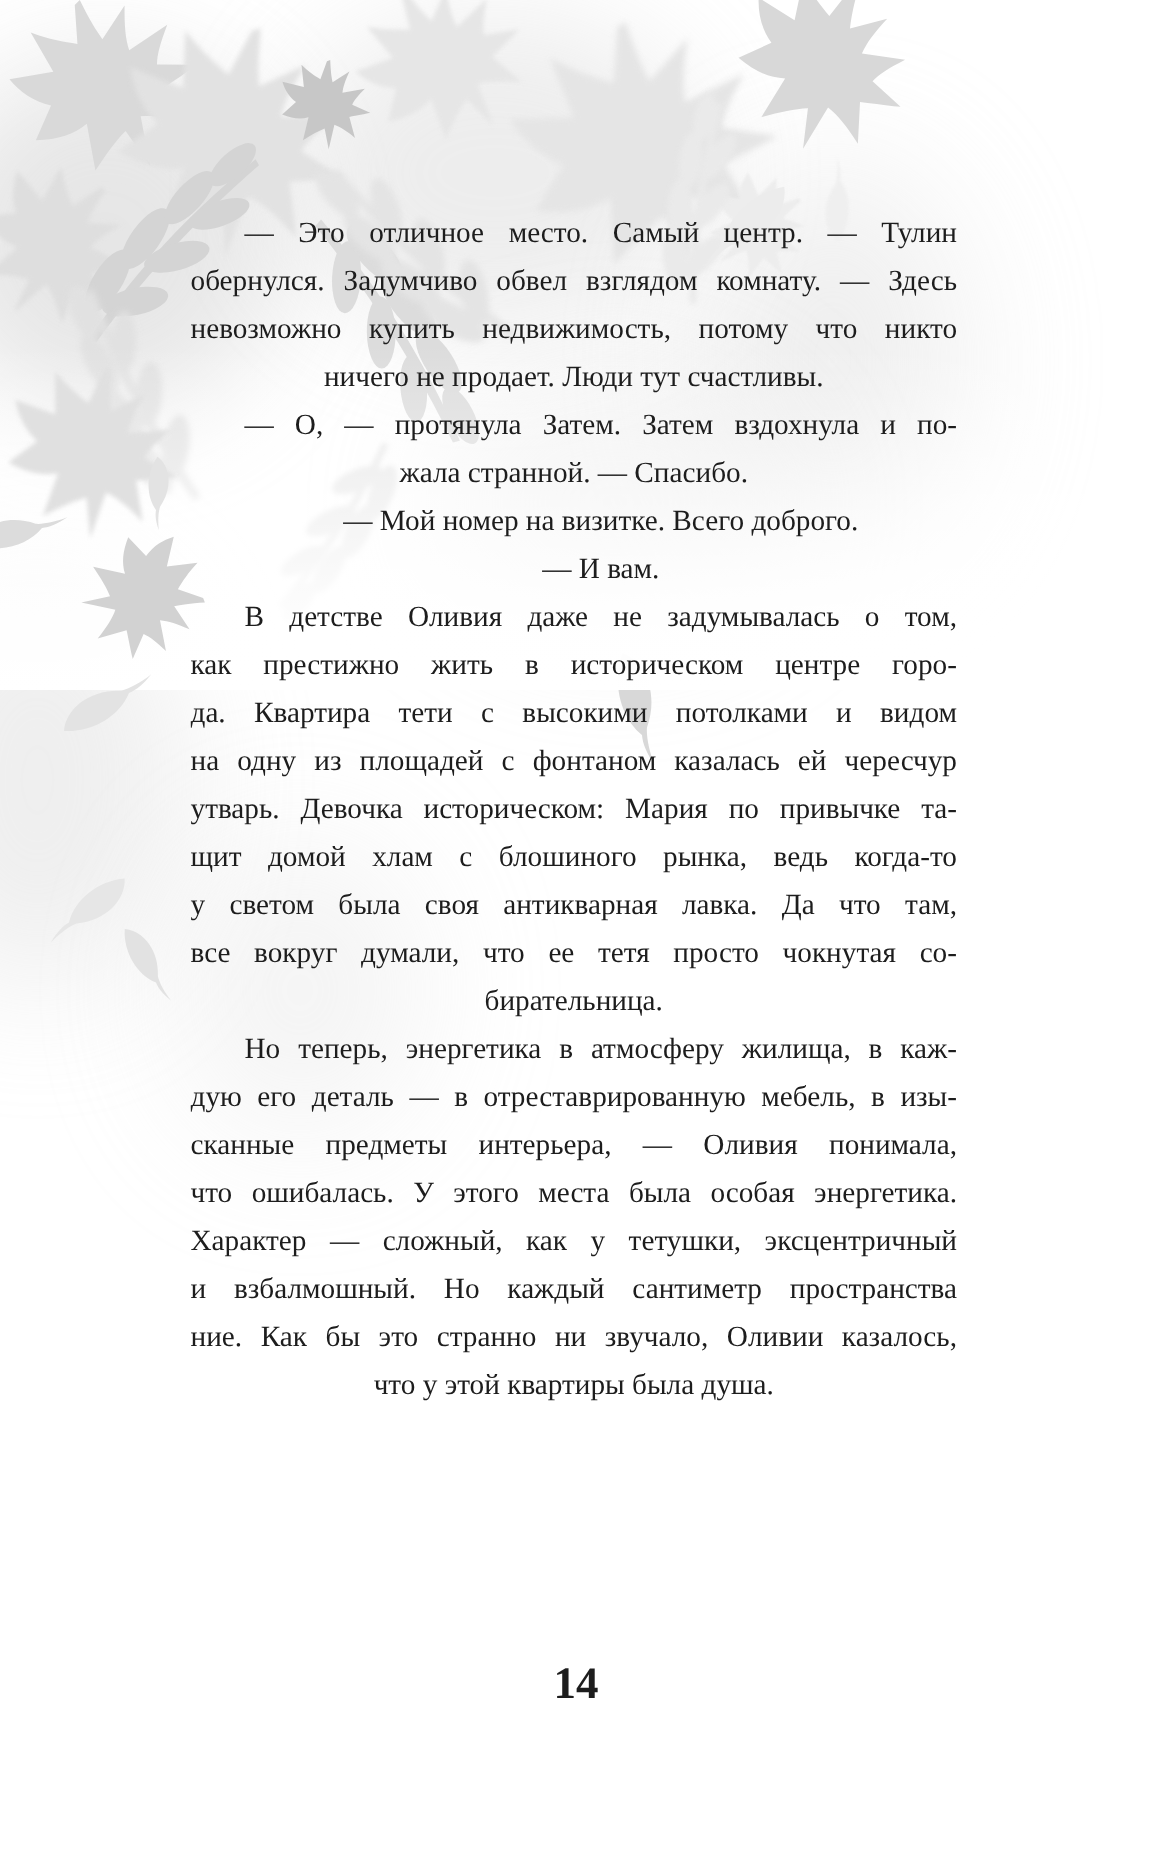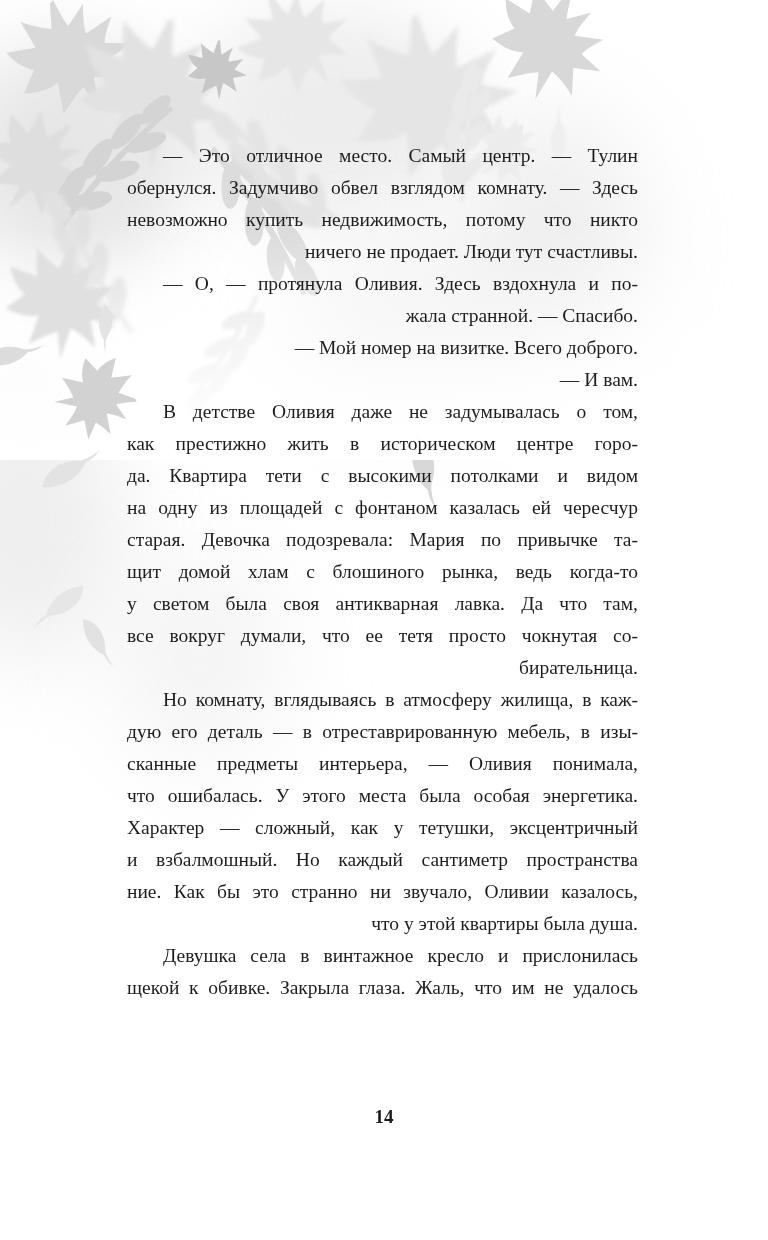"ничего не продает. Люди тут" .line-end { text-align: right -> center }
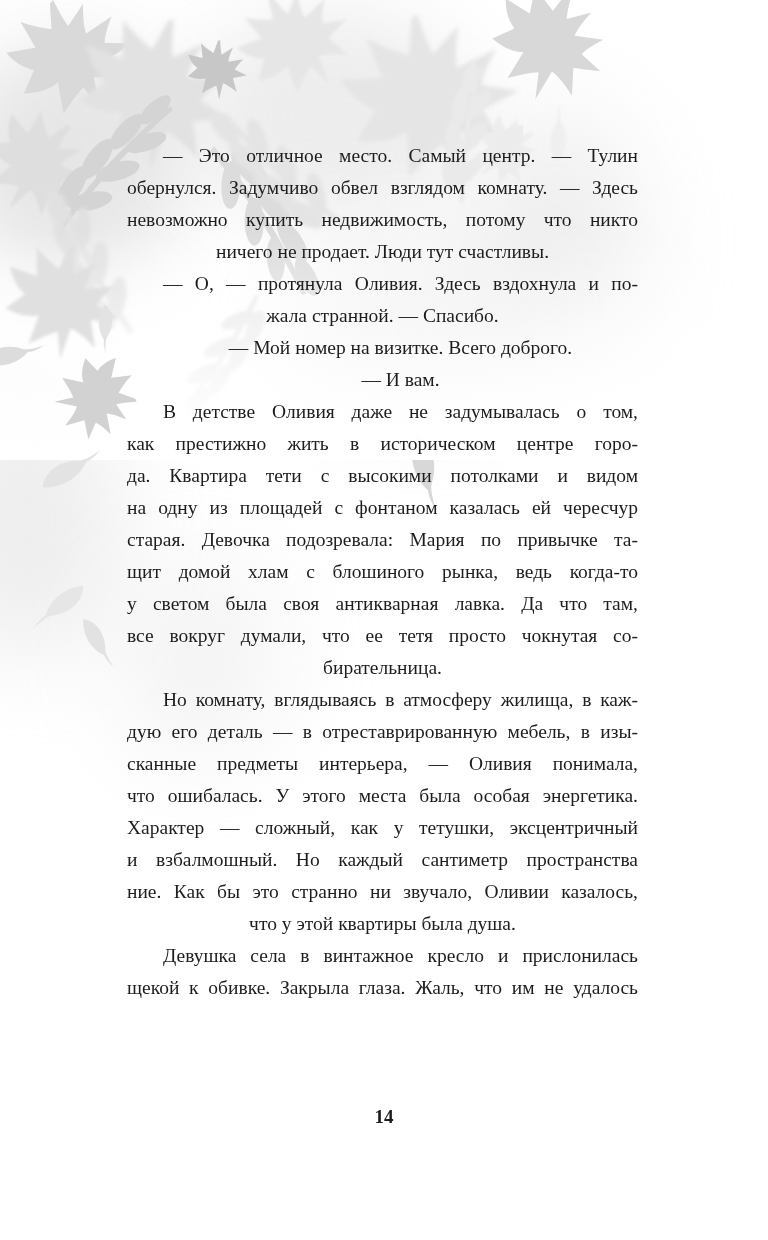"— О, — протянула Оливия." div.line { text: Оливия. Здесь -> Затем. Затем }
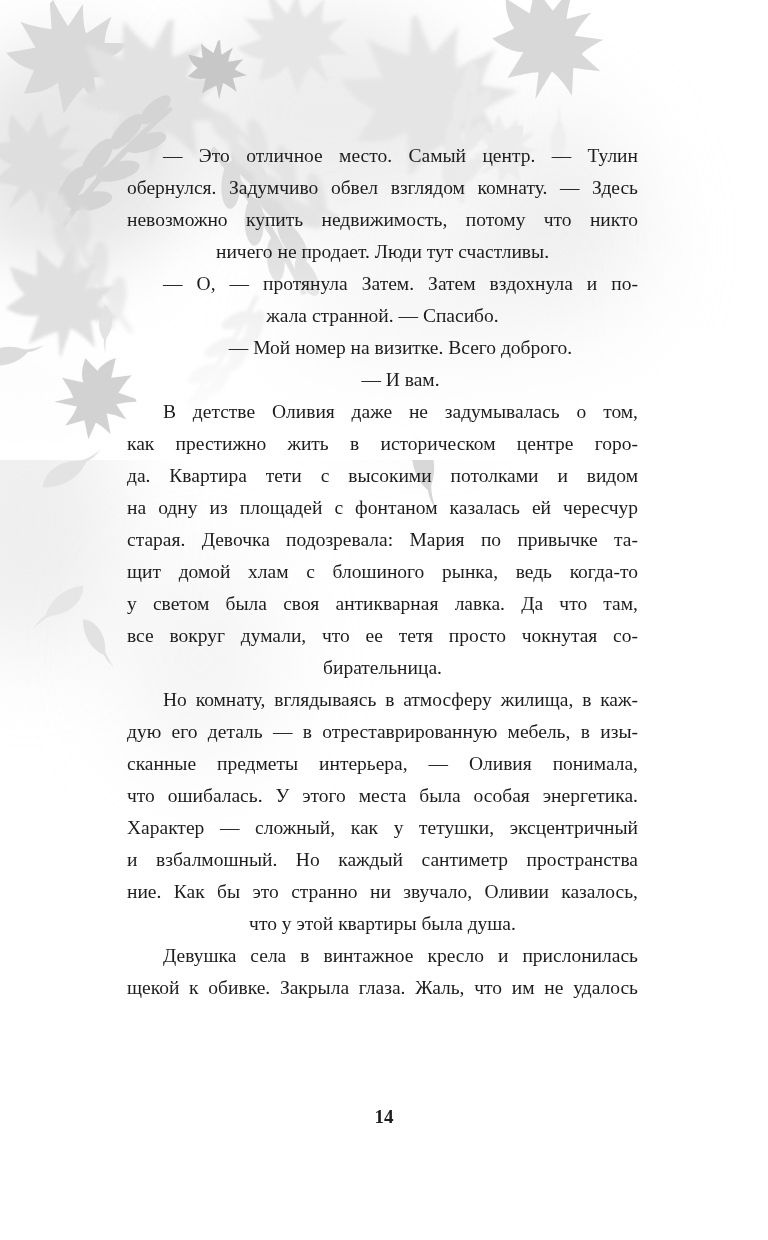"старая. Девочка подозревала: Мария по" div.line { text: старая. Девочка подозревала -> утварь. Девочка историческом }
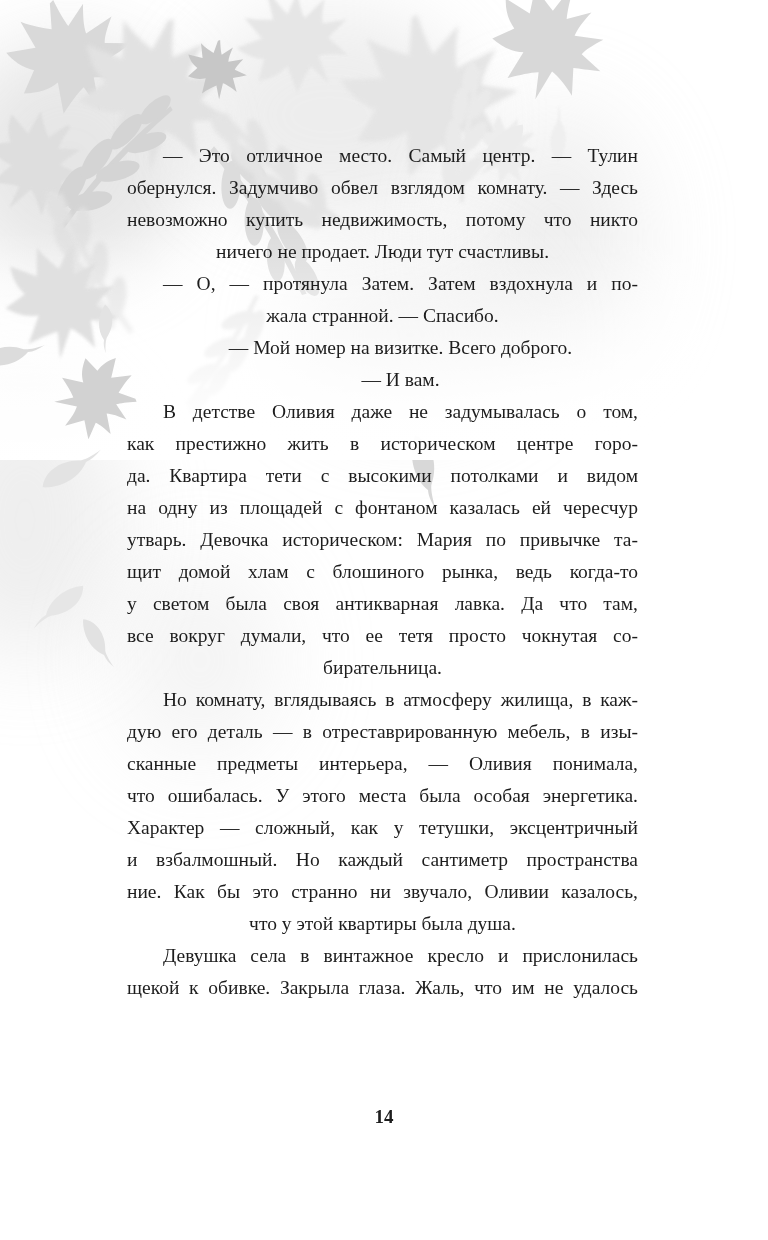"Но комнату, вглядываясь в атмосферу" div.line { text: комнату, вглядываясь -> теперь, энергетика }
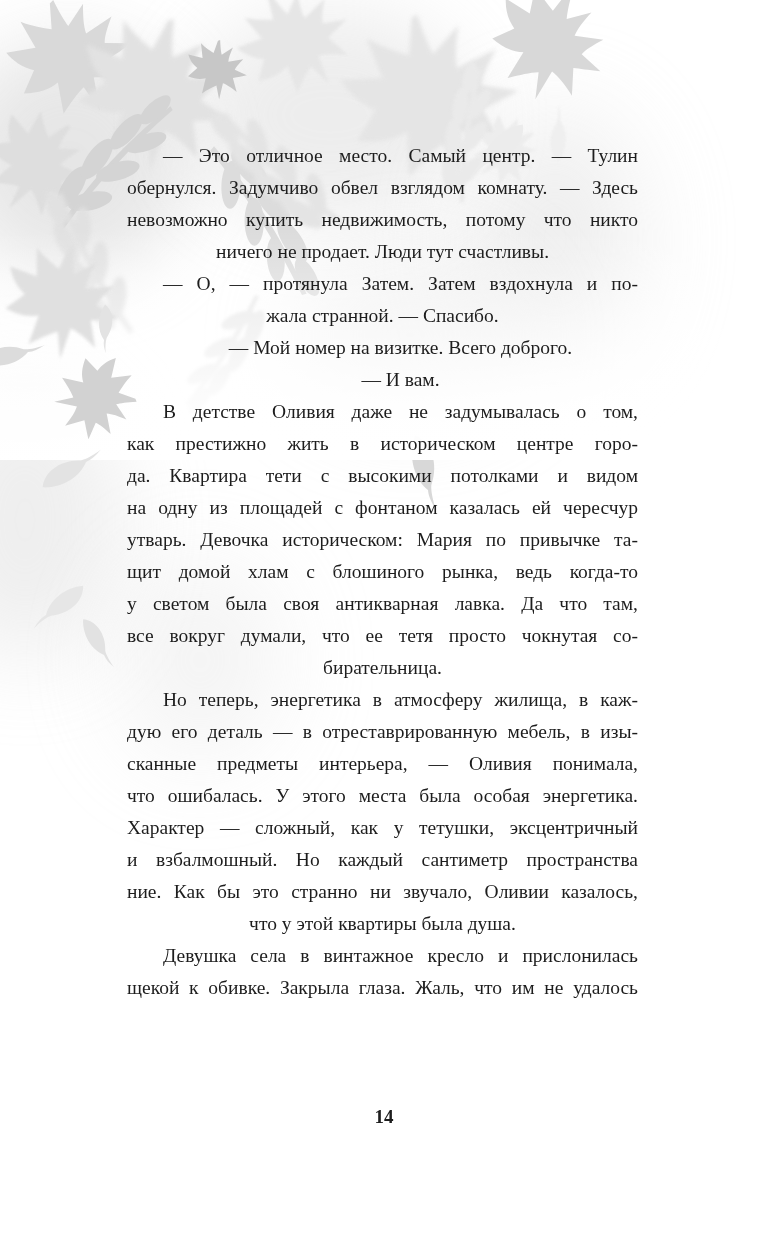"Девушка села в винтажное кресло" div.para { html: <div> <div>Девушка села в винтажное кресло и прислонилась</div> <div>щекой к обивке. Закрыла глаза. Жаль, что им не удалось</div> </div> -> none }
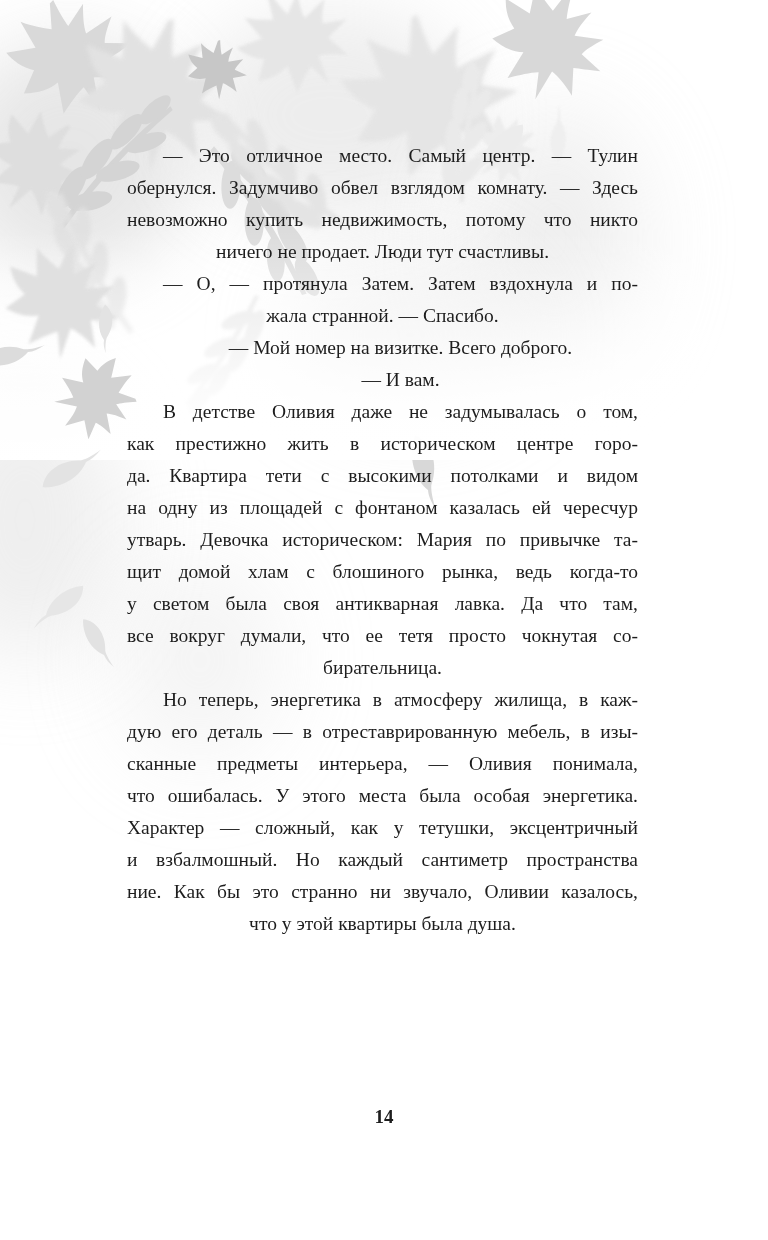"14" .page-number { font-size: 19px -> 30px }
